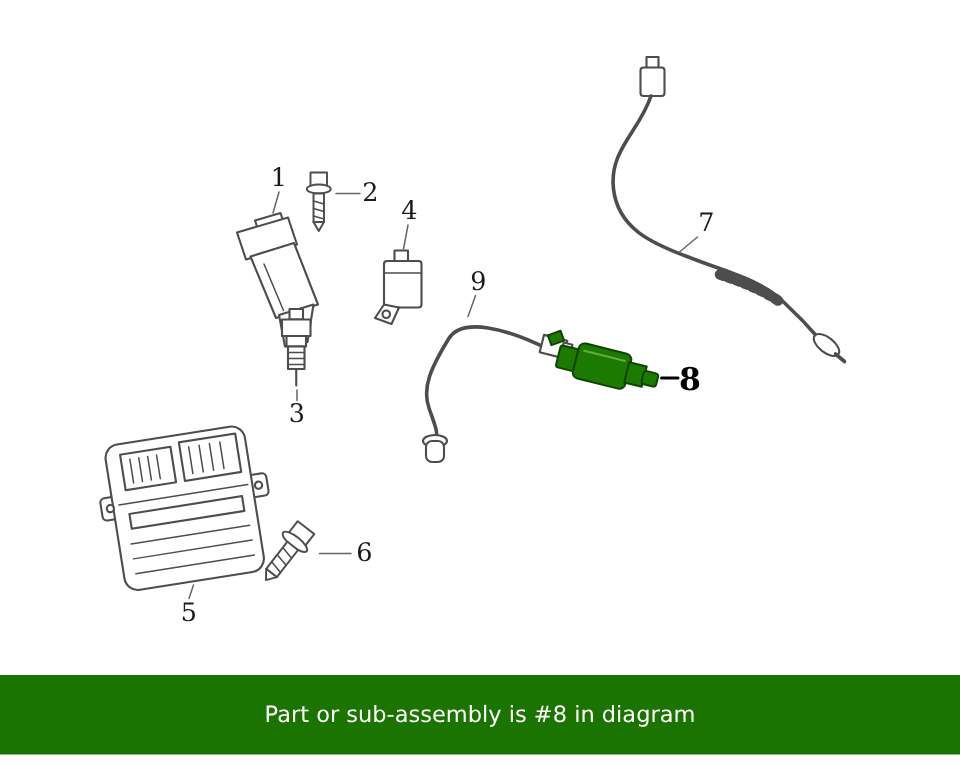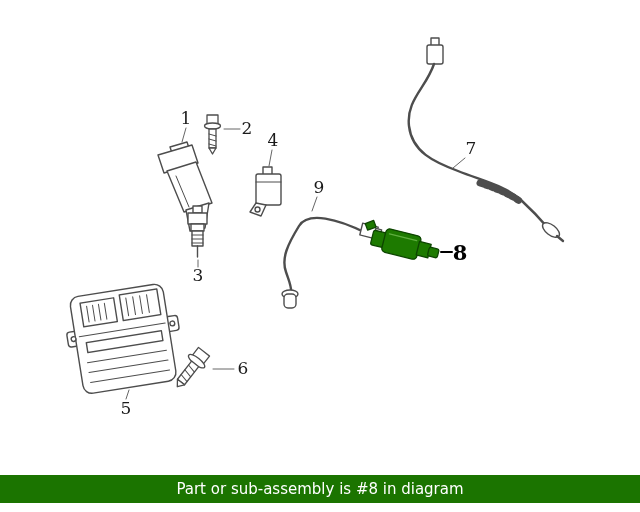"Part or sub-assembly is #8" .banner { height: 28px -> 53px }
